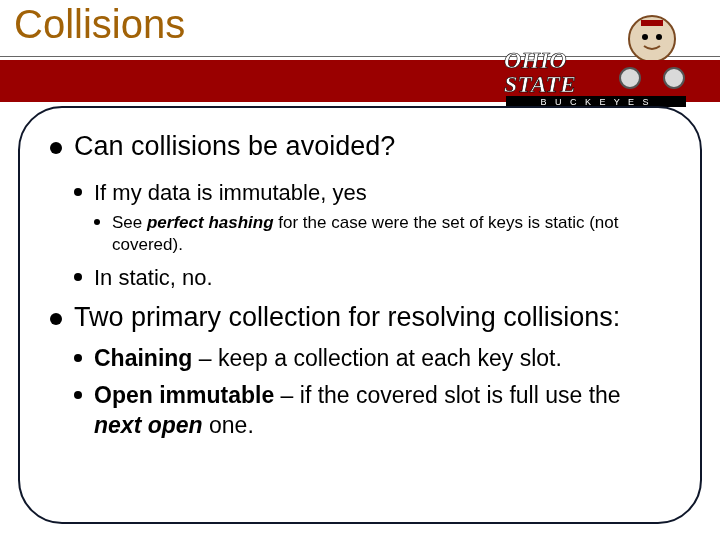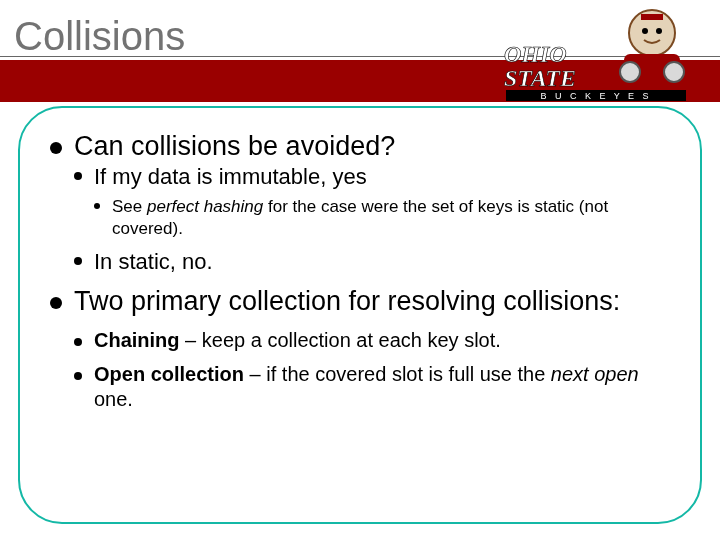"Collisions" .title { color: #737373 -> #a16207; top: 14px -> 2px }
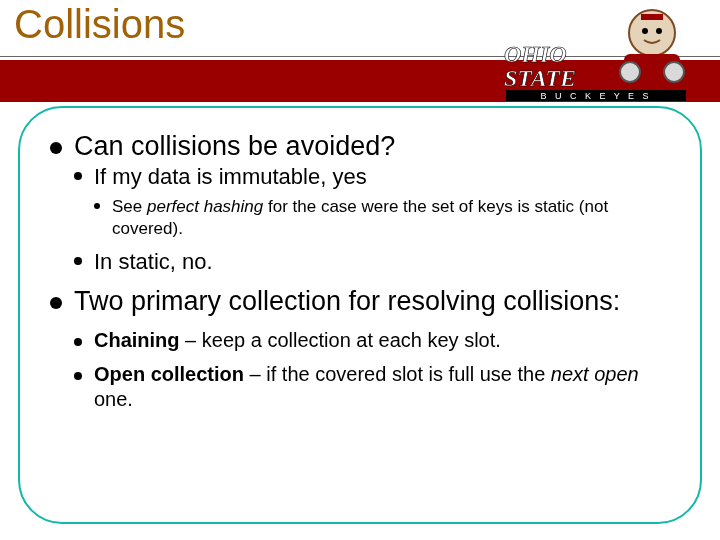"OHIO" .logo { top: 6px -> 12px }
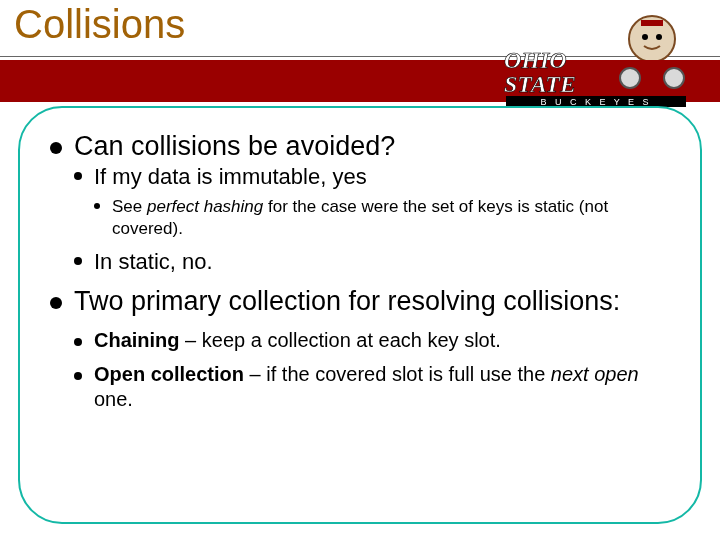"Can collisions be avoided?" .body-card { border: 2px solid #14b8a6 -> 2px solid #0f172a }
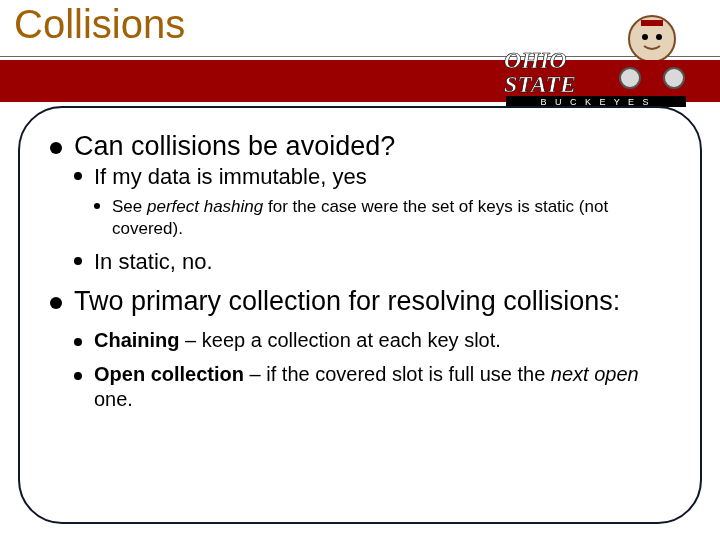"If my data is immutable," .lvl2 { margin-top: 0 -> 16px }
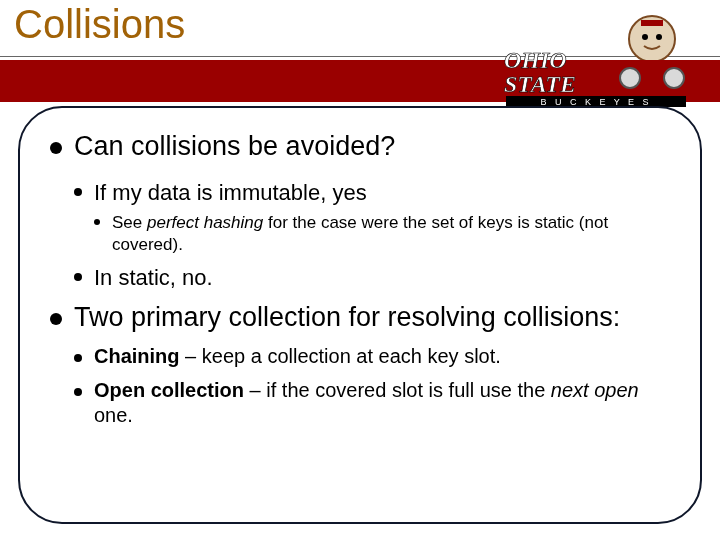"perfect hashing" .bi { font-weight: 400 -> 700 }
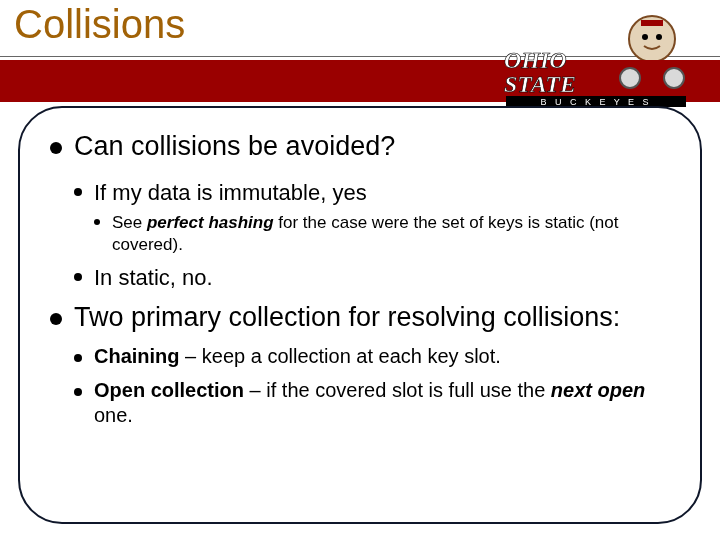"Chaining – keep a collection" .lvl2b > li { font-size: 20px -> 23px }
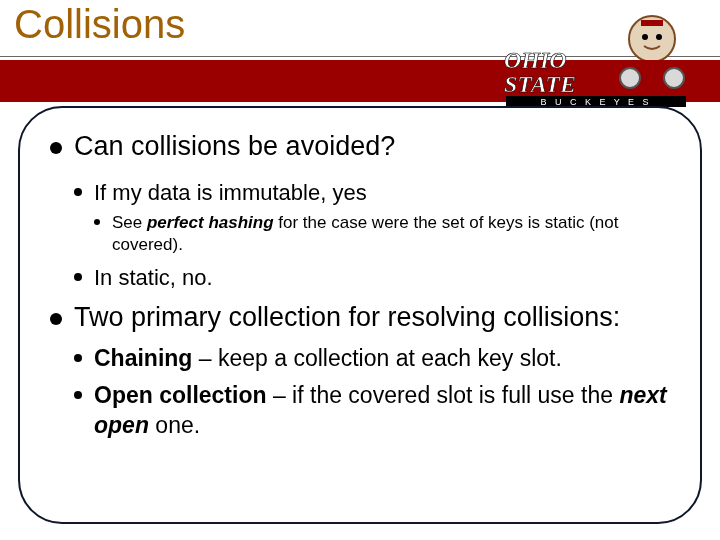"Open collection" span.b { text: collection -> immutable }
